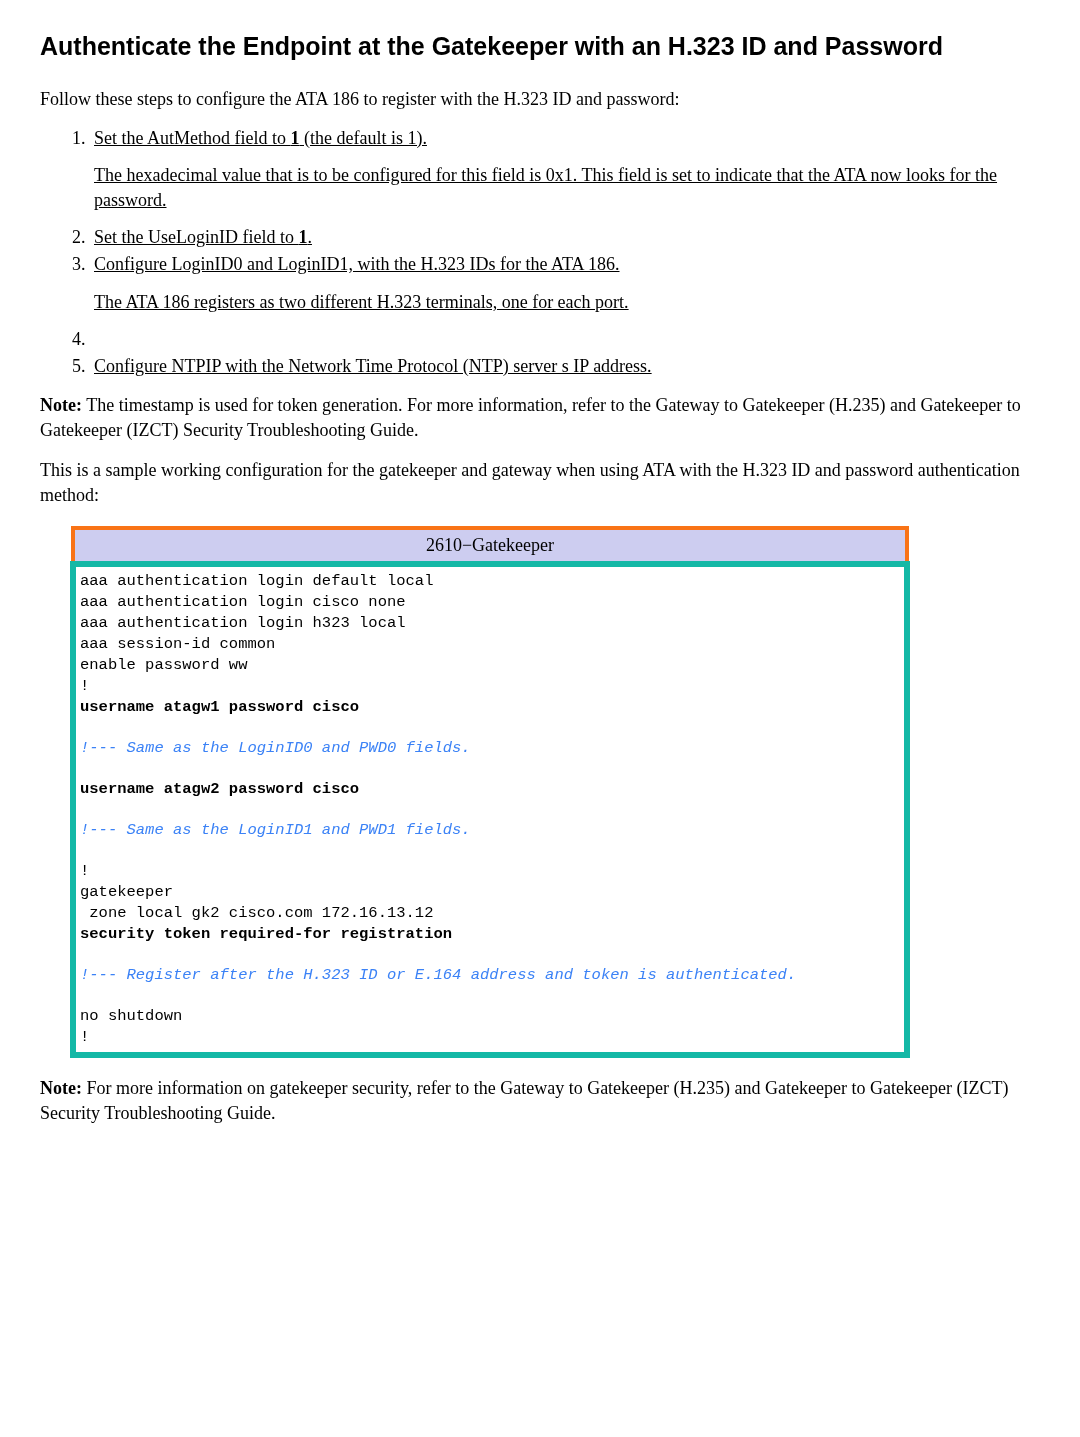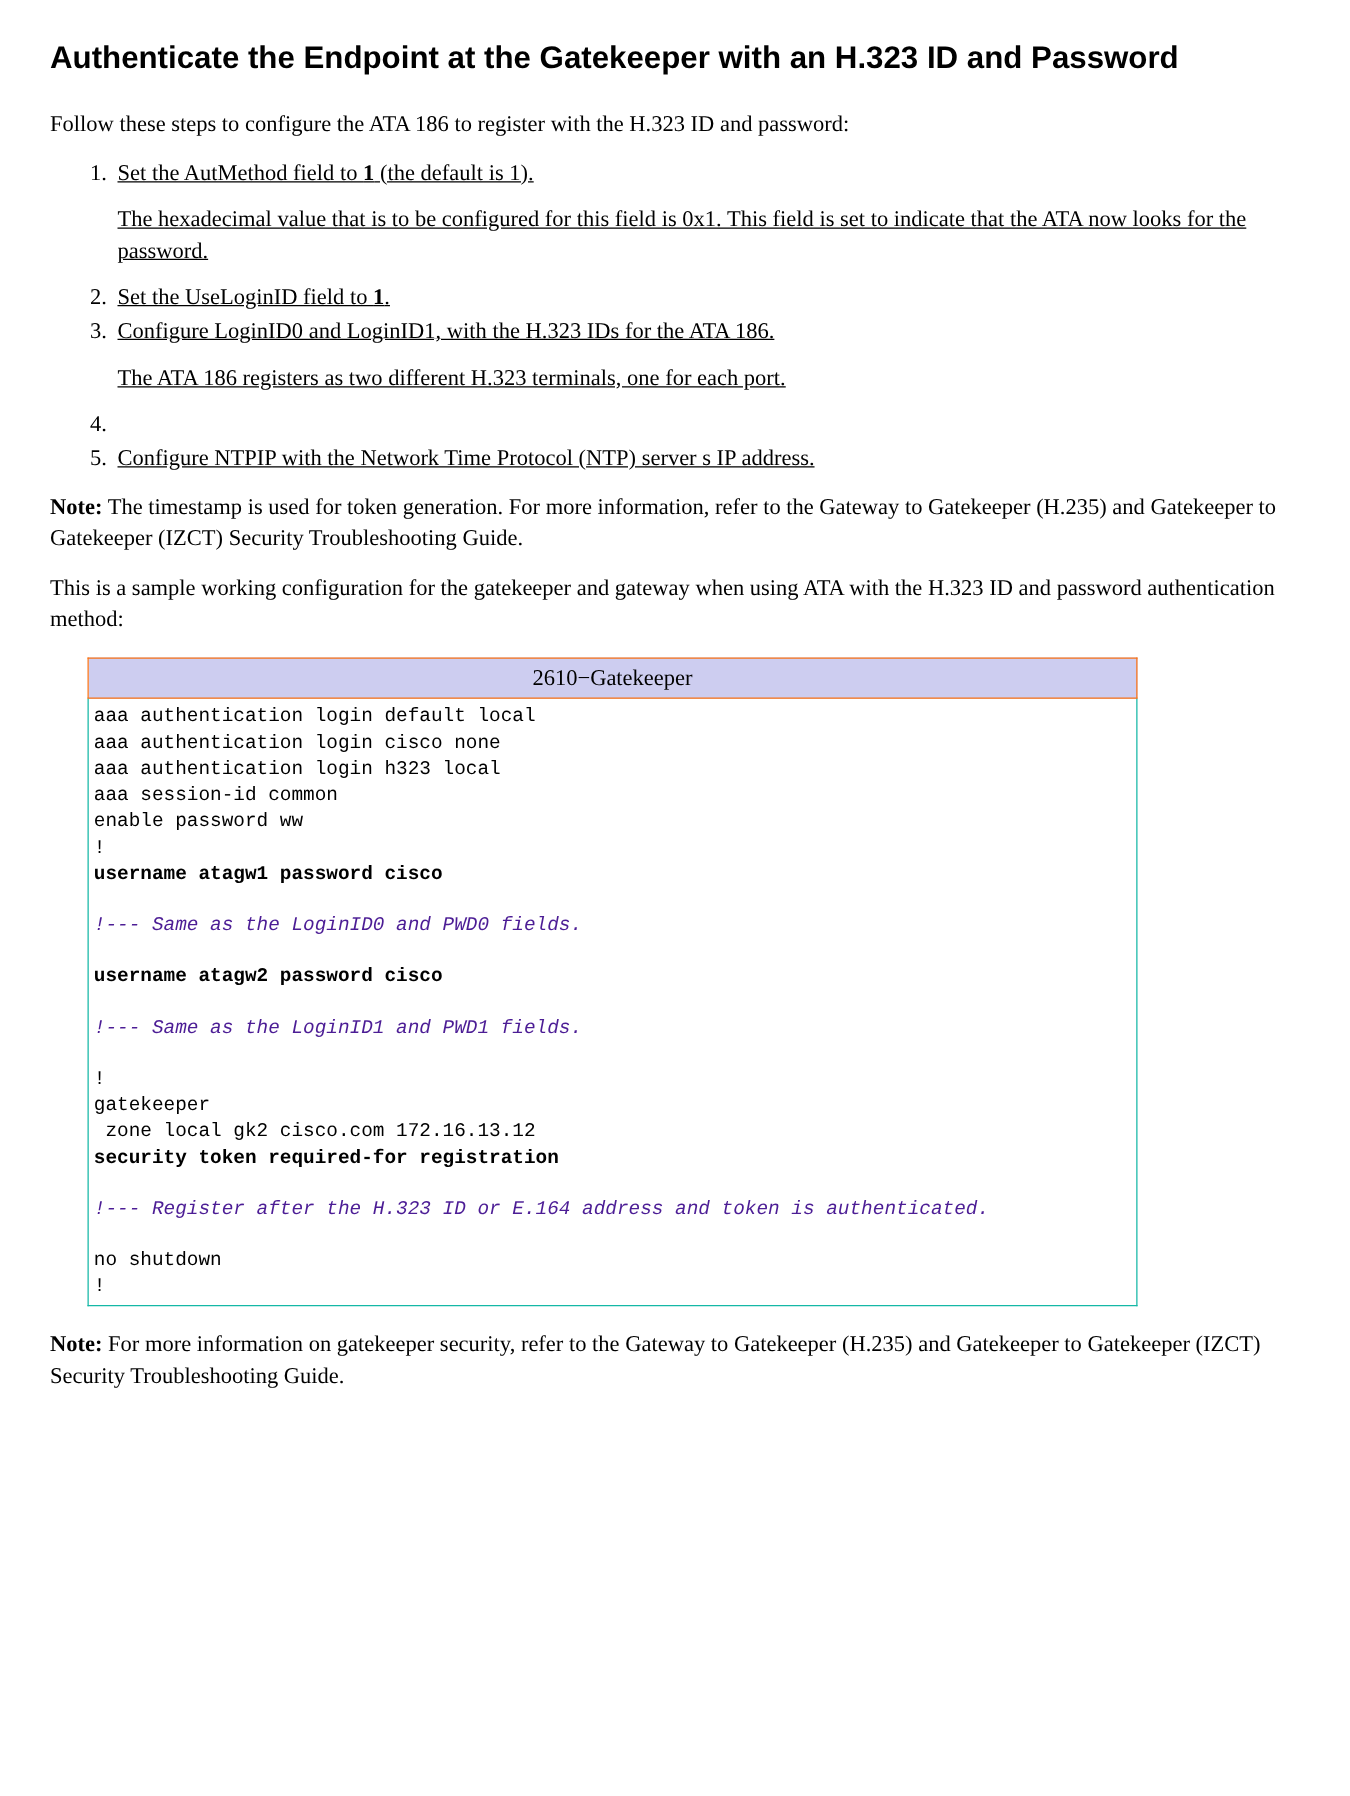"2610−Gatekeeper" .config-table th { border: 1px solid #f97316 -> 4px solid #f97316 }
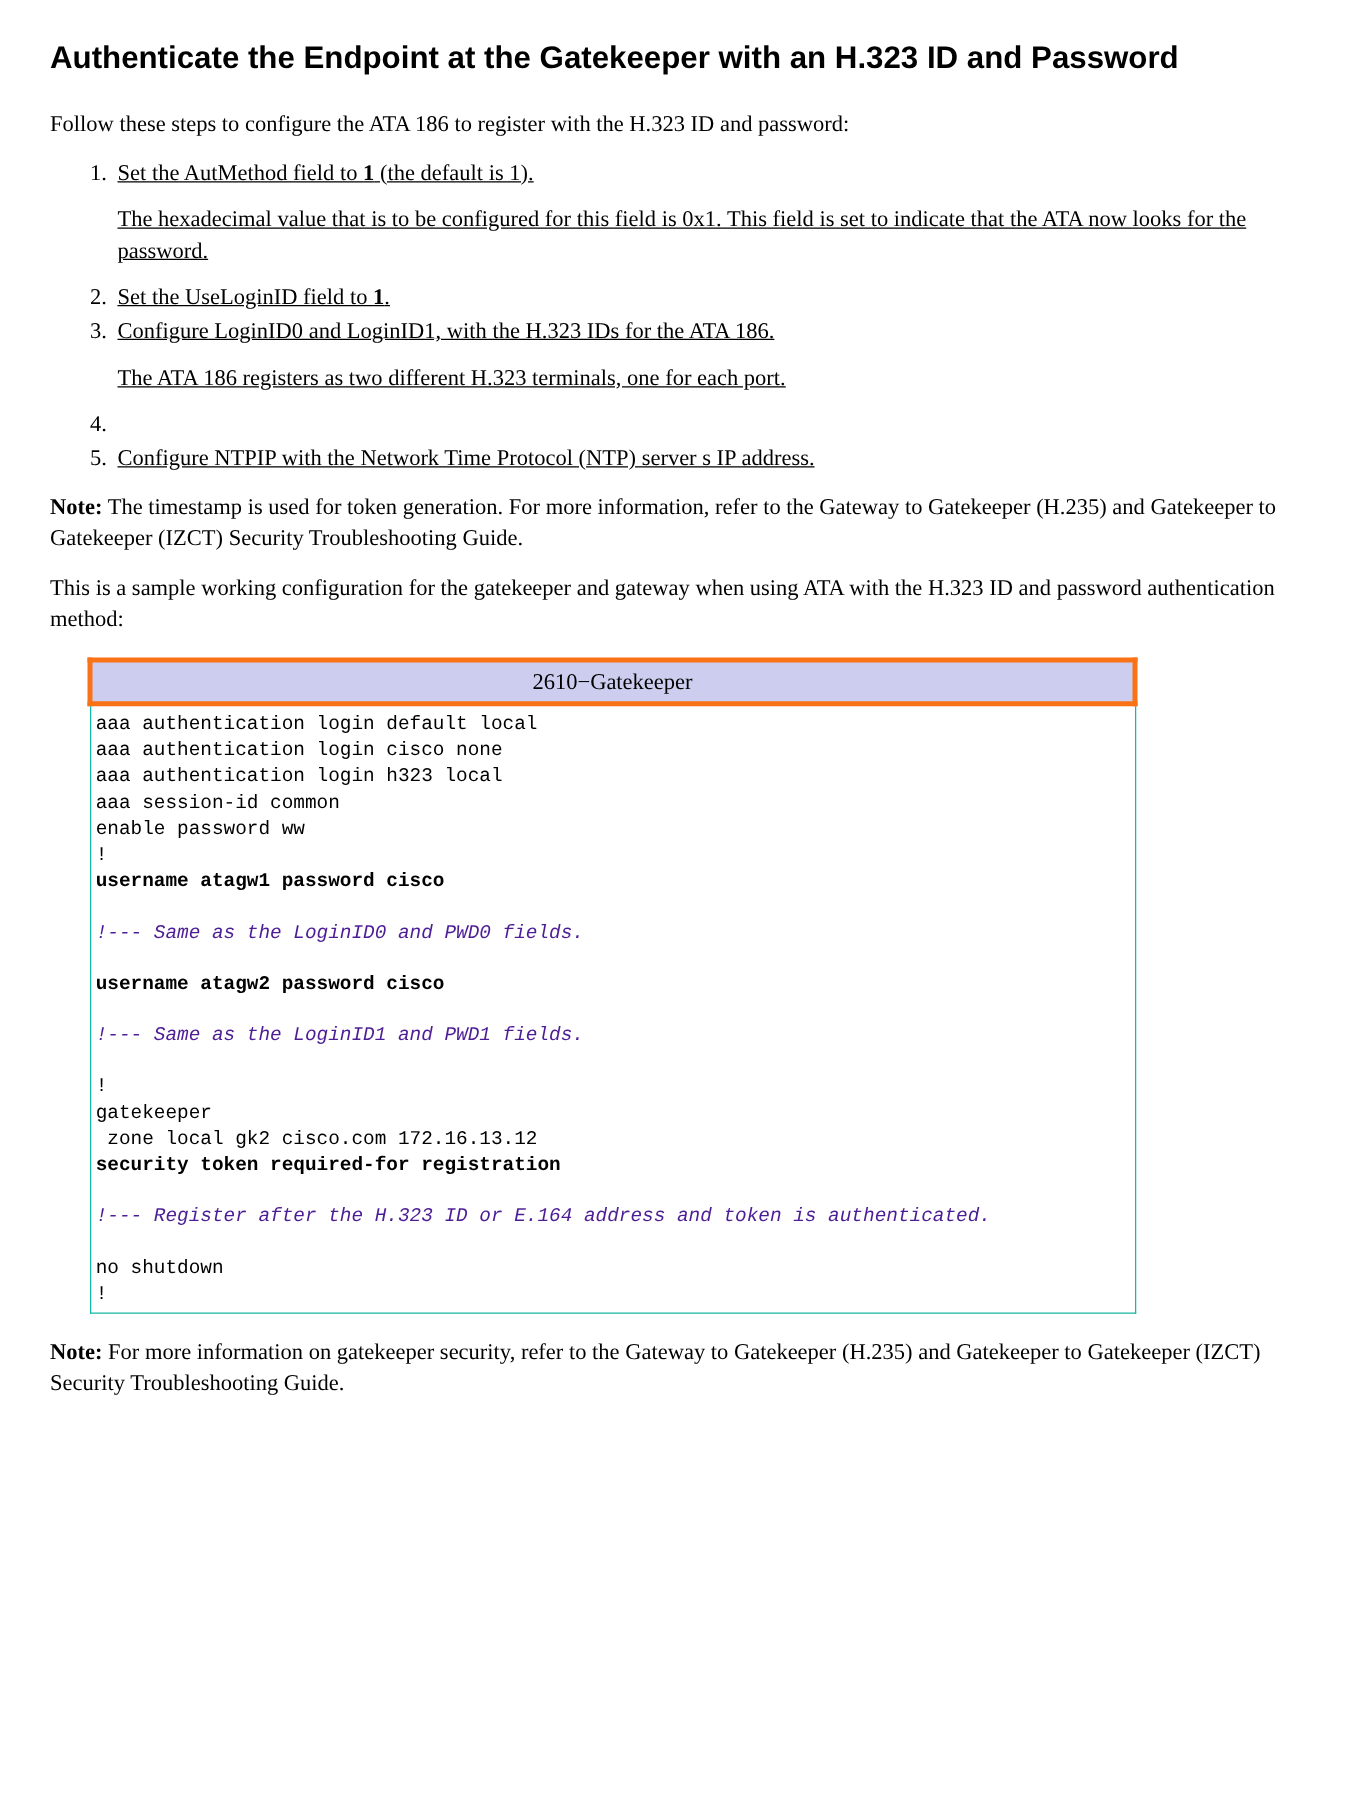"aaa authentication login default local" .config-table td { border: 1px solid #14b8a6 -> 6px solid #14b8a6 }
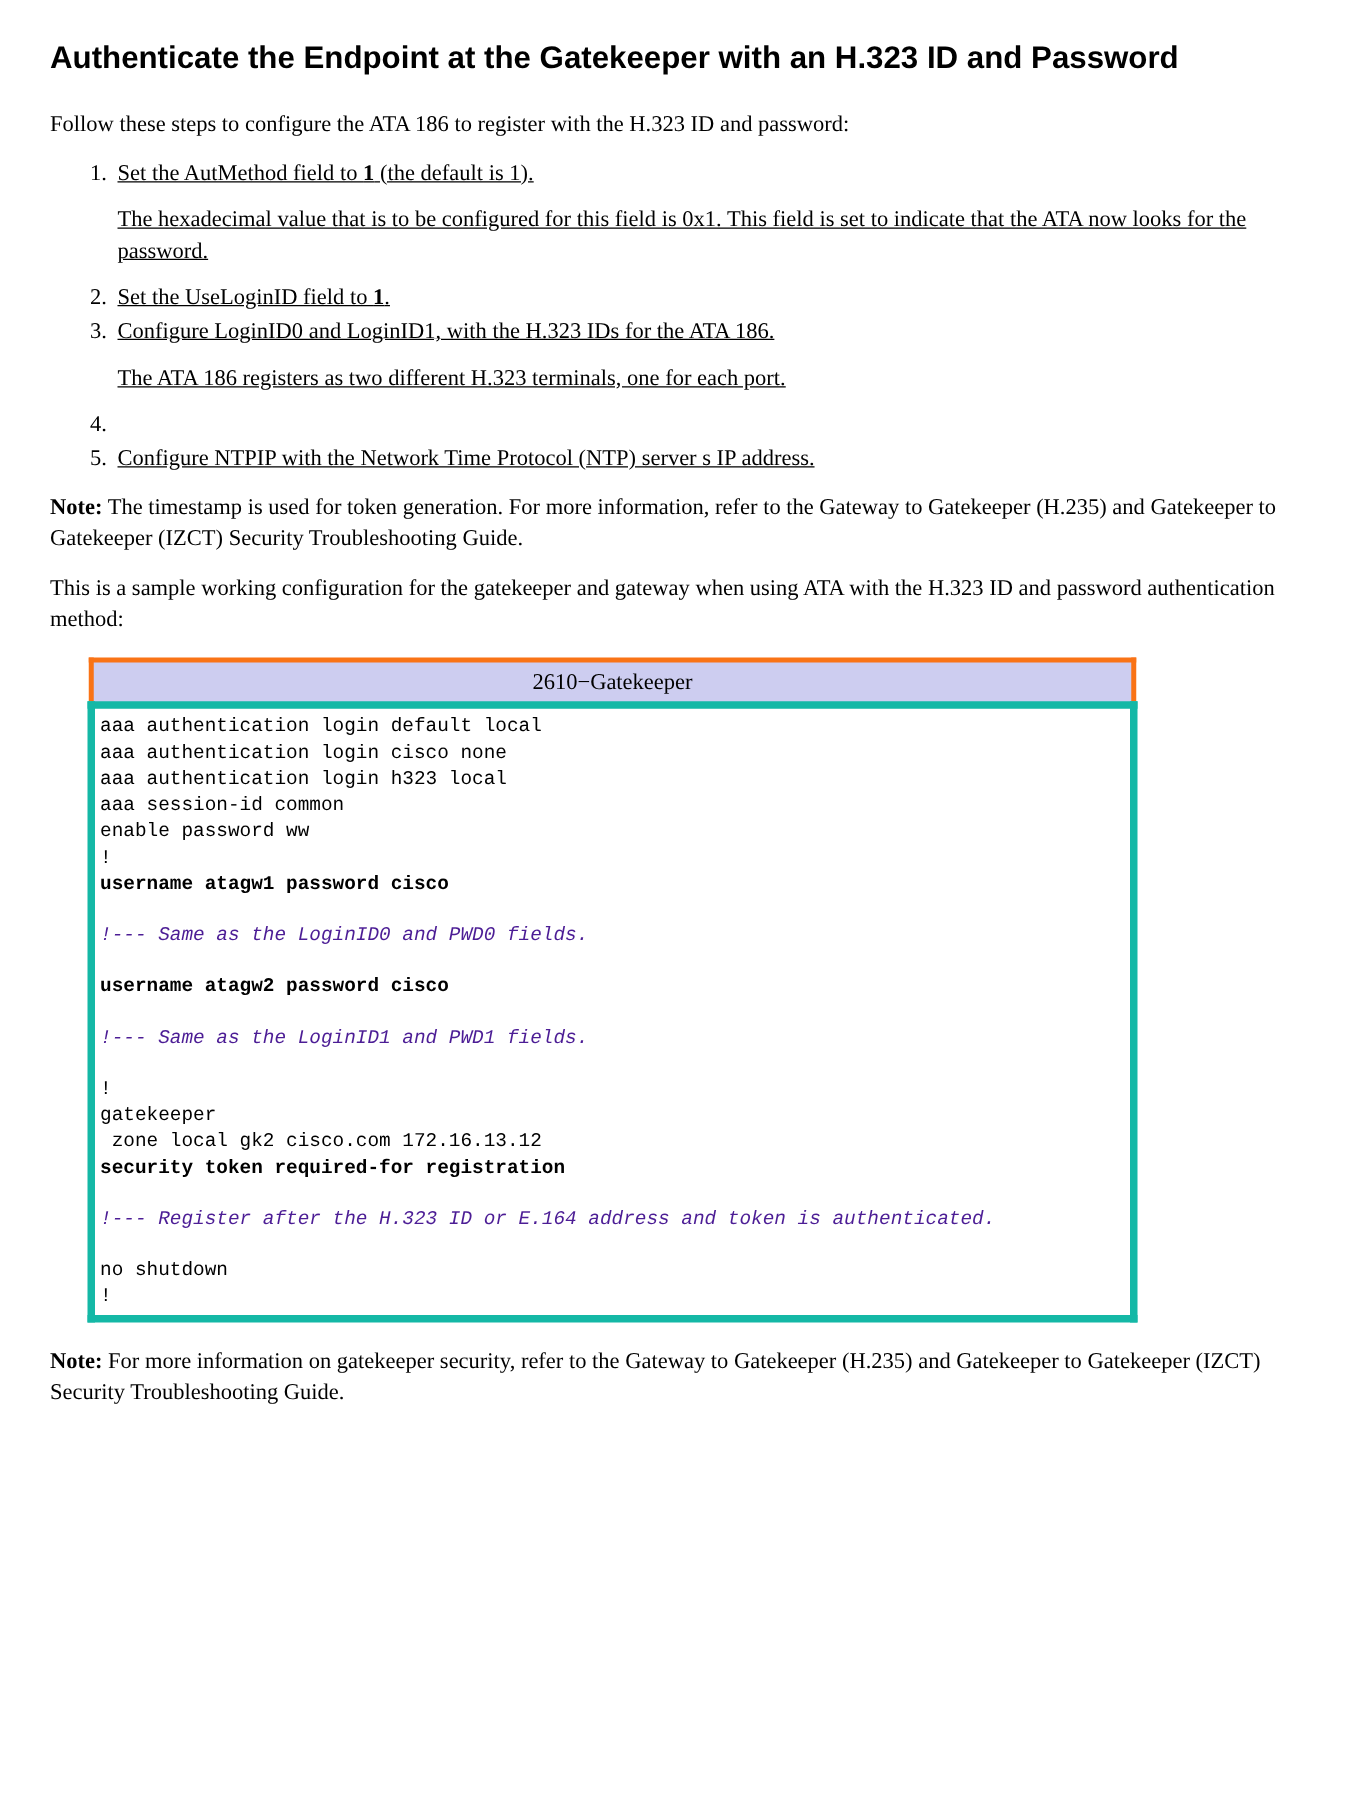"!--- Same as the LoginID0" .code-comment { color: #4c1d95 -> #3b82f6 }
